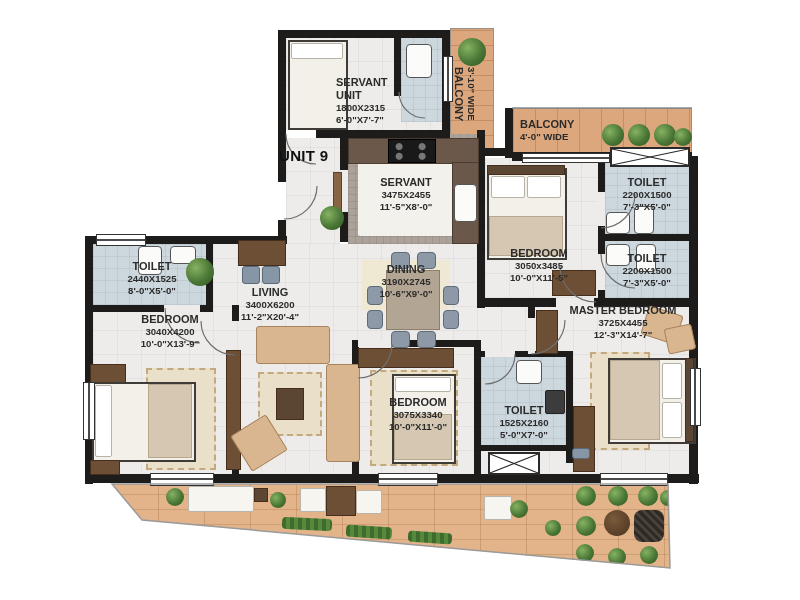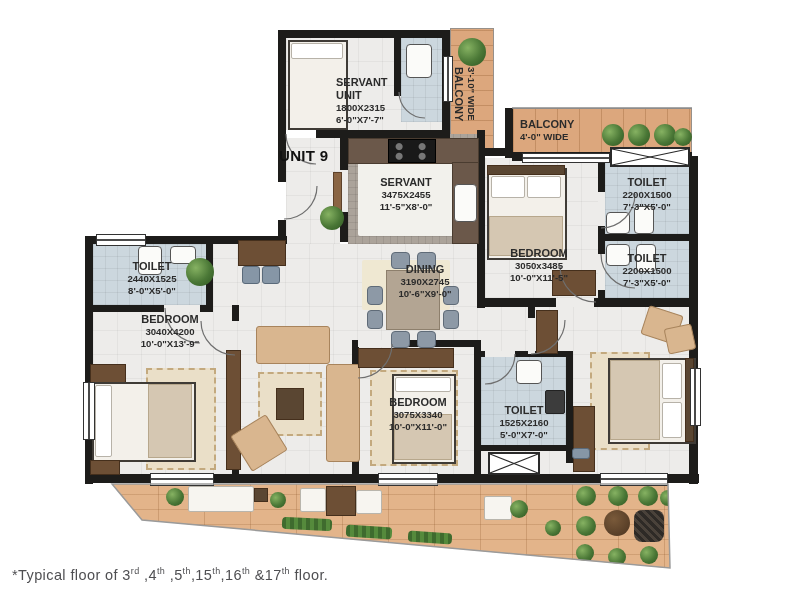"DINING" div.label { left: 381px -> 362px }
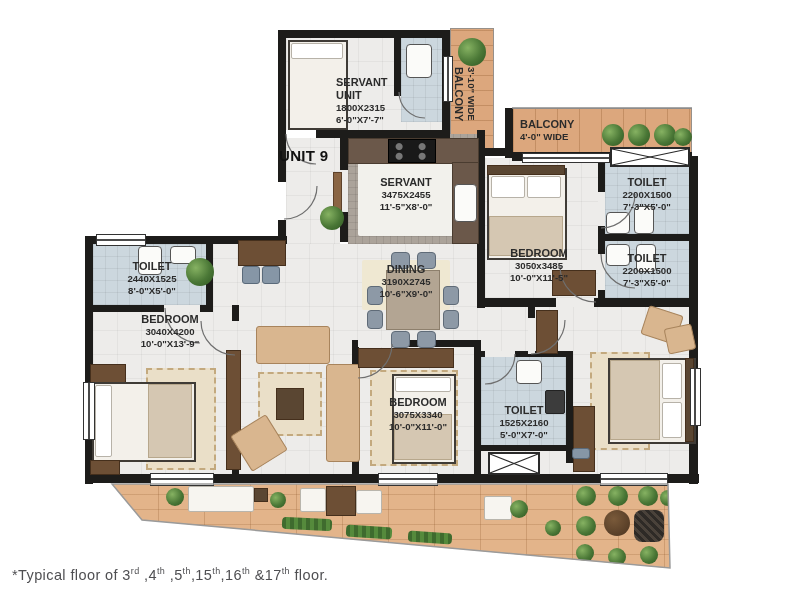"LIVING" div.label { html: none -> <div> <span>LIVING</span> <span>3400X6200</span> <span>11'-2"X20'-4"</span> </div> }
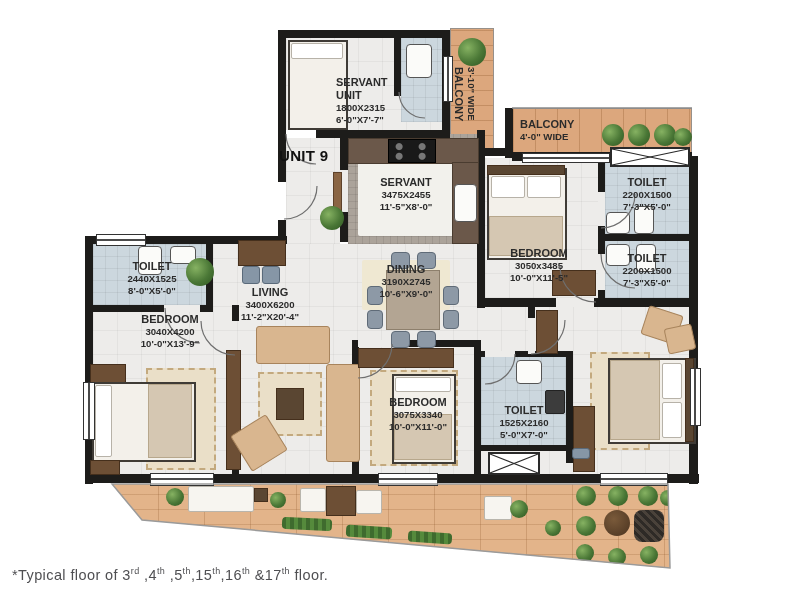"MASTER BEDROOM" div.label { html: none -> <div> <span>MASTER BEDROOM</span> <span>3725X4455</span> <span>12'-3"X14'-7"</span> </div> }
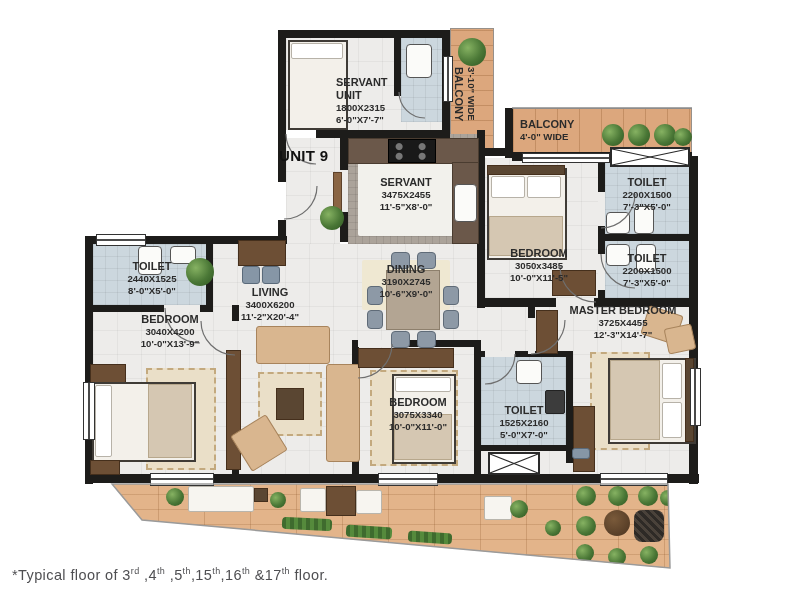"*Typical floor of 3rd ,4th" div { html: <div> <span>*Typical floor of 3</span><sup>rd</sup><span> ,4</span><sup>th</sup><span> ,5</span><sup>th</sup><span>,15</span><sup>th</sup><span>,16</span><sup>th</sup><span> &amp;17</span><sup>th</sup><span> floor.</span> </div> -> none }
